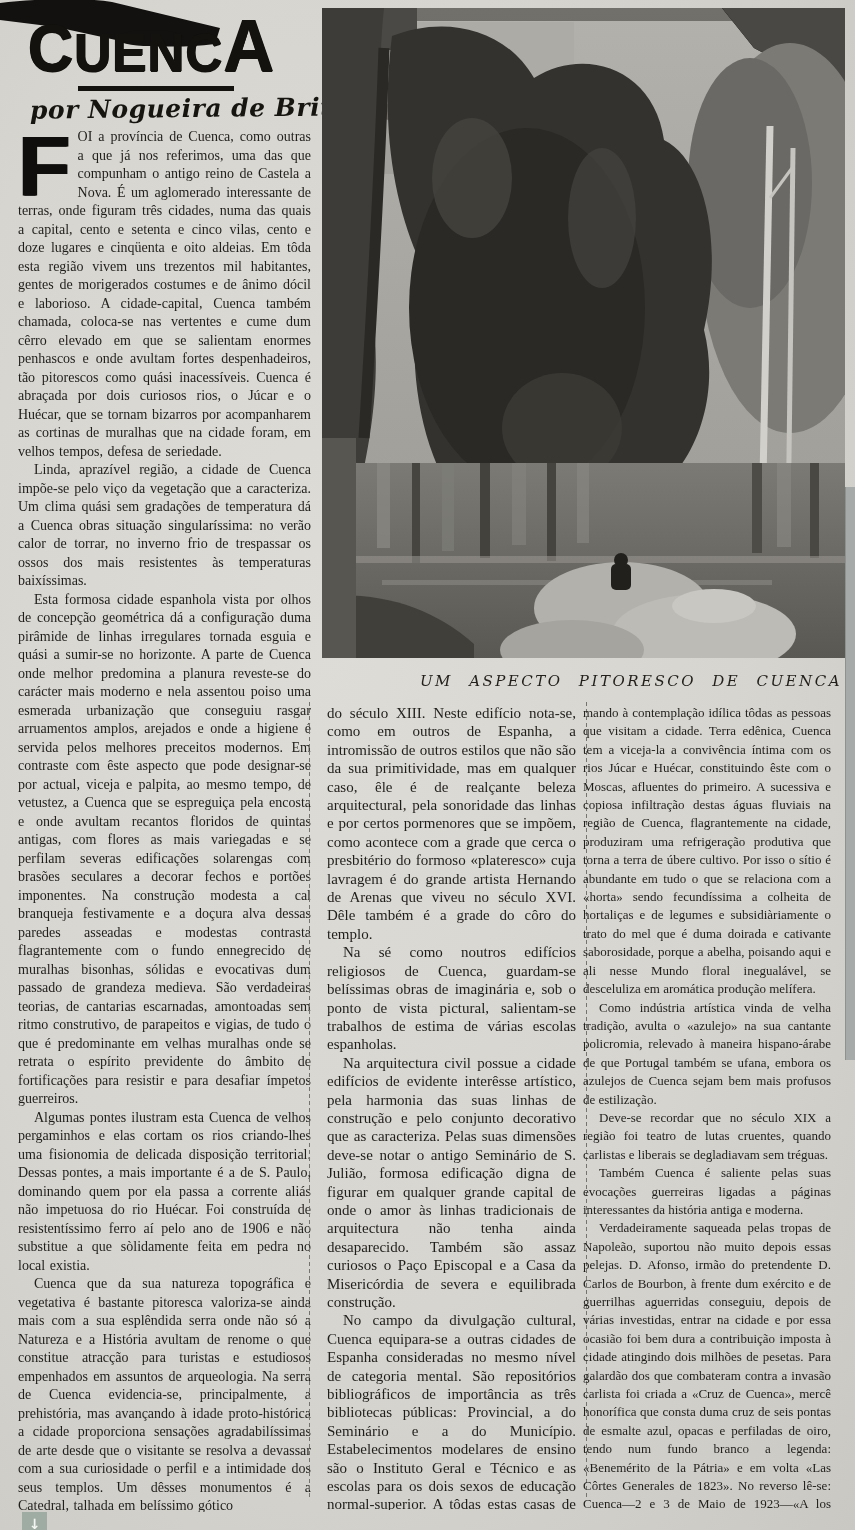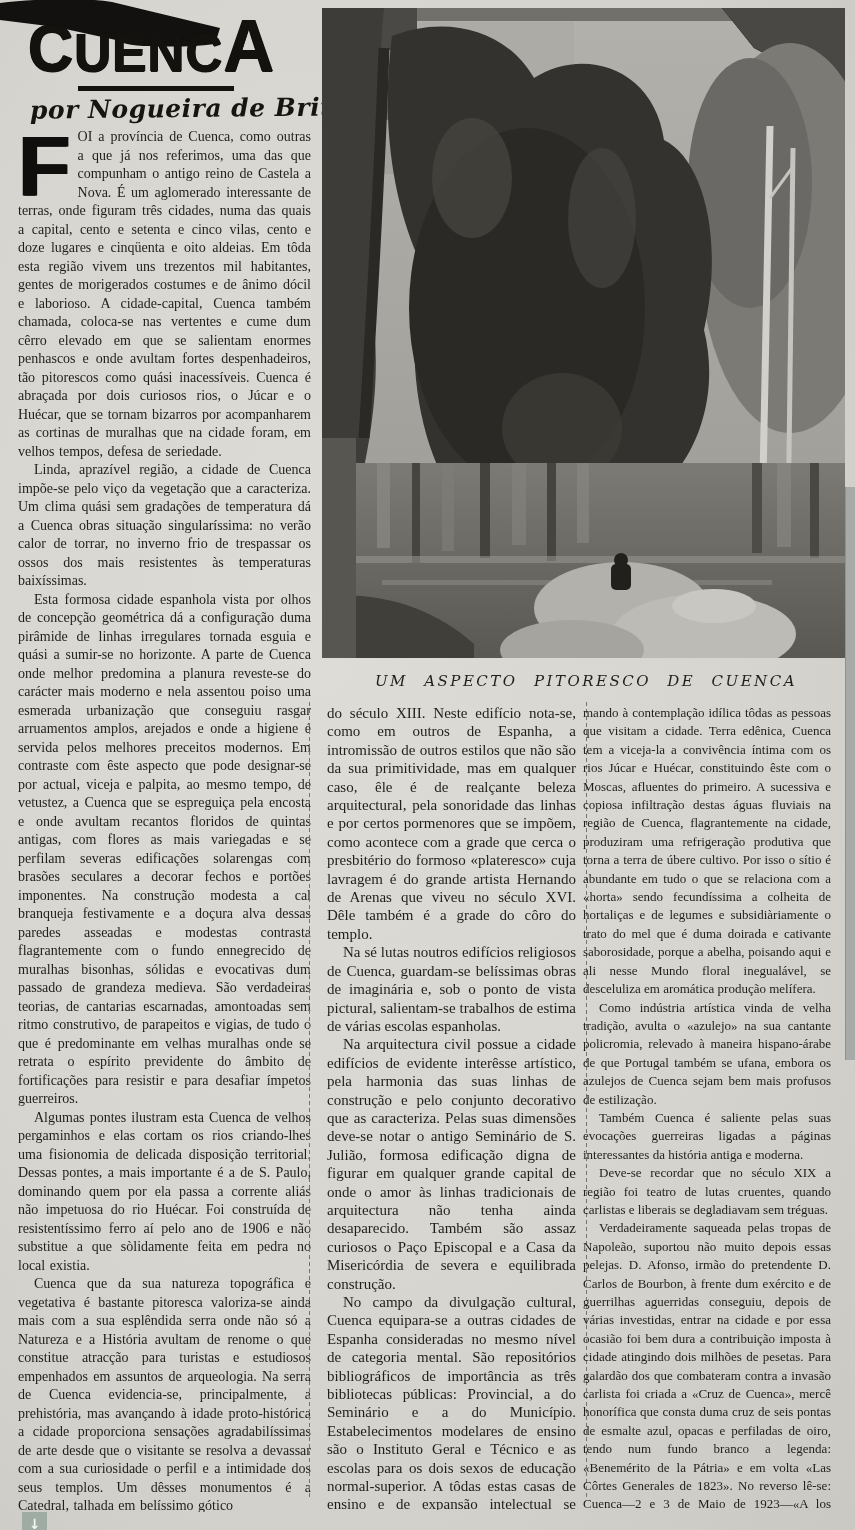"UM ASPECTO PITORESCO DE CUENCA" .photo-caption { text-align: center -> right }
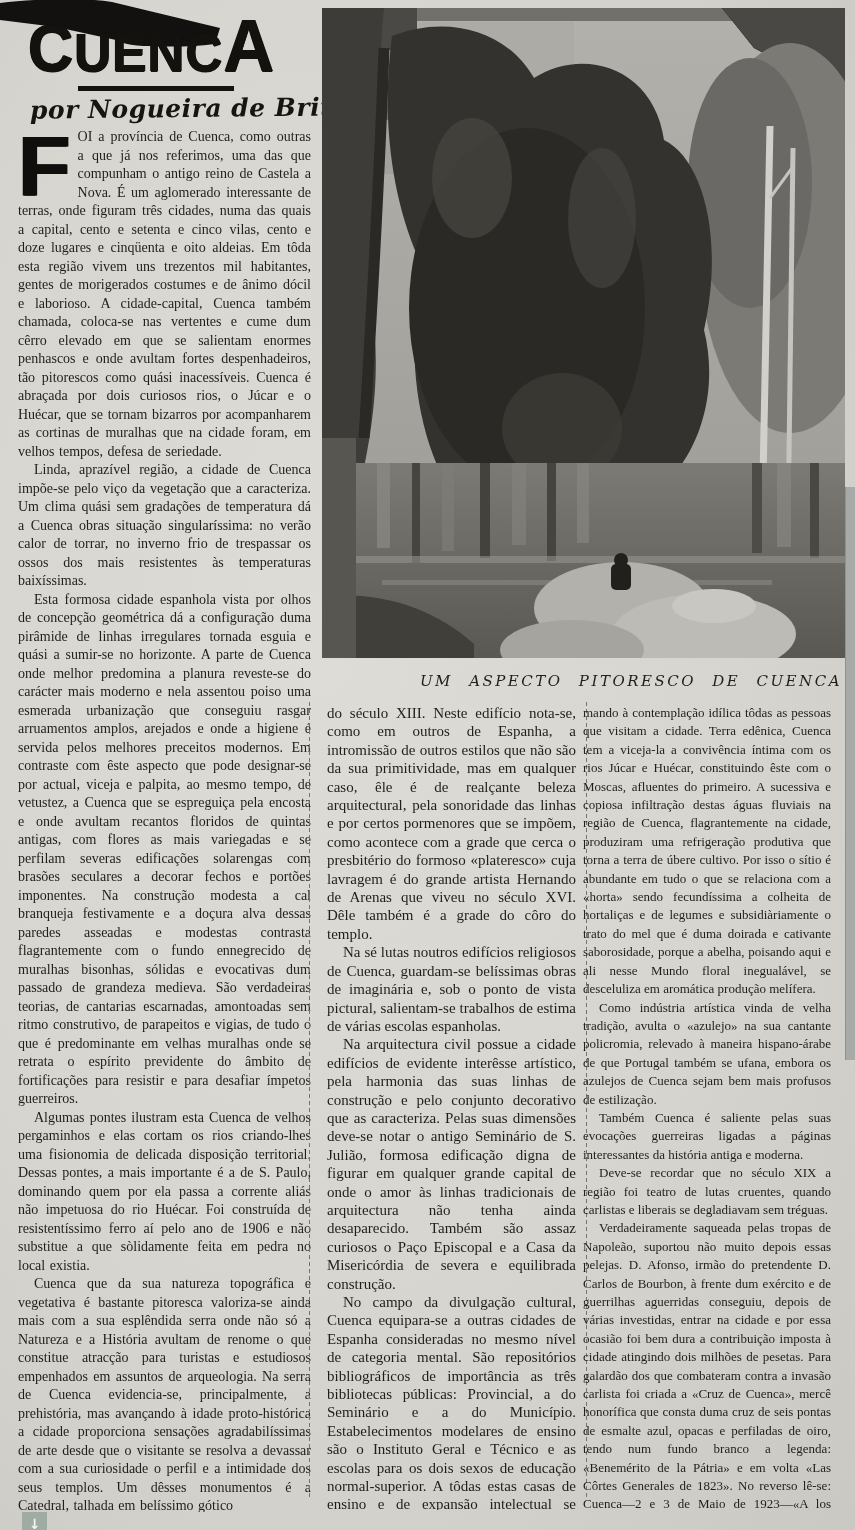"Na sé lutas noutros edifícios" p { text: lutas -> como }
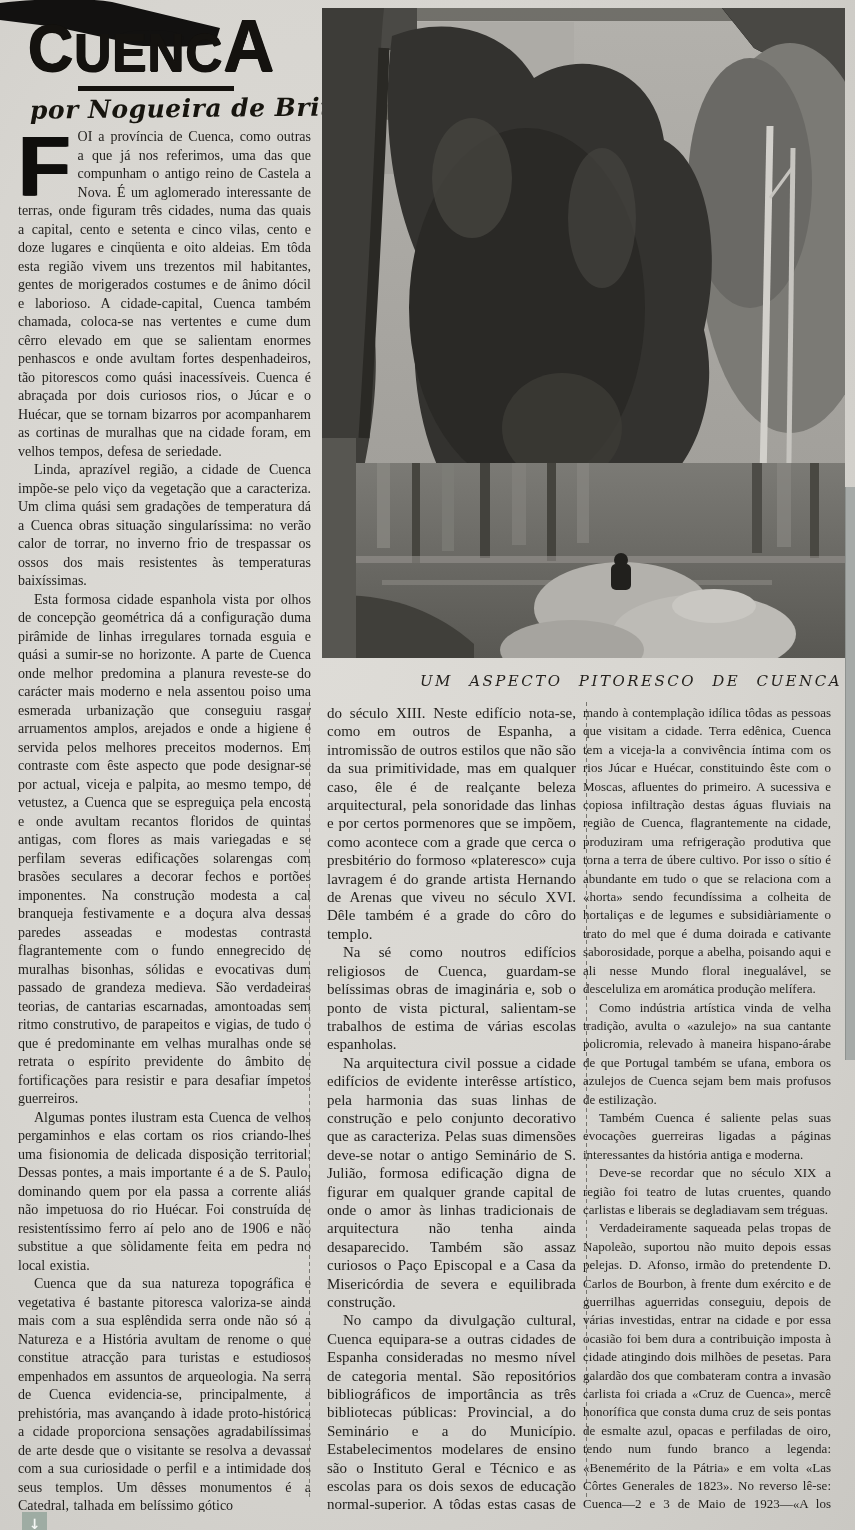"Também Cuenca é saliente pelas" p { order: before "Deve-se recordar que no século" -> after "Deve-se recordar que no século" }
